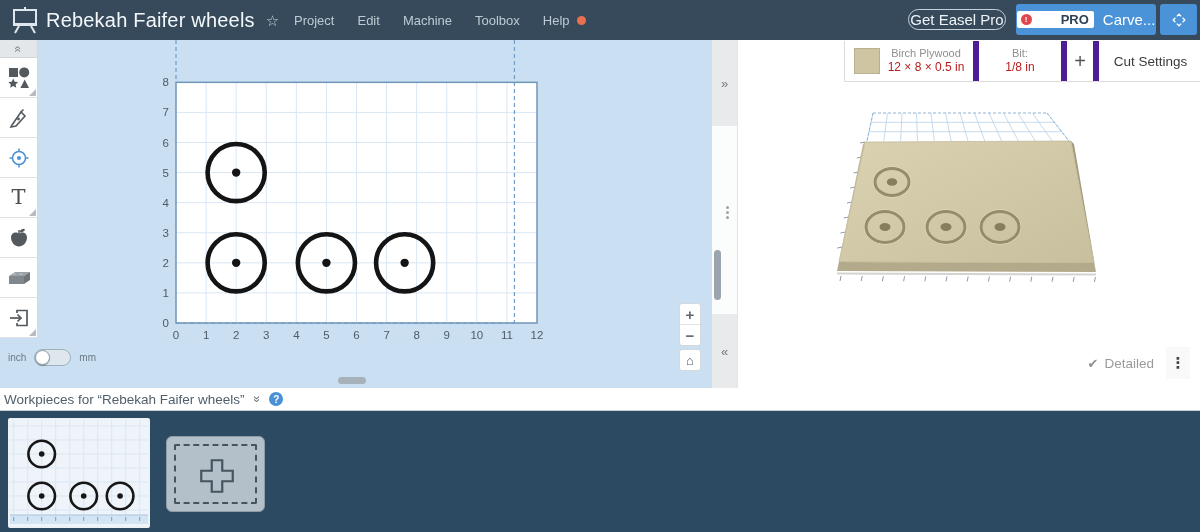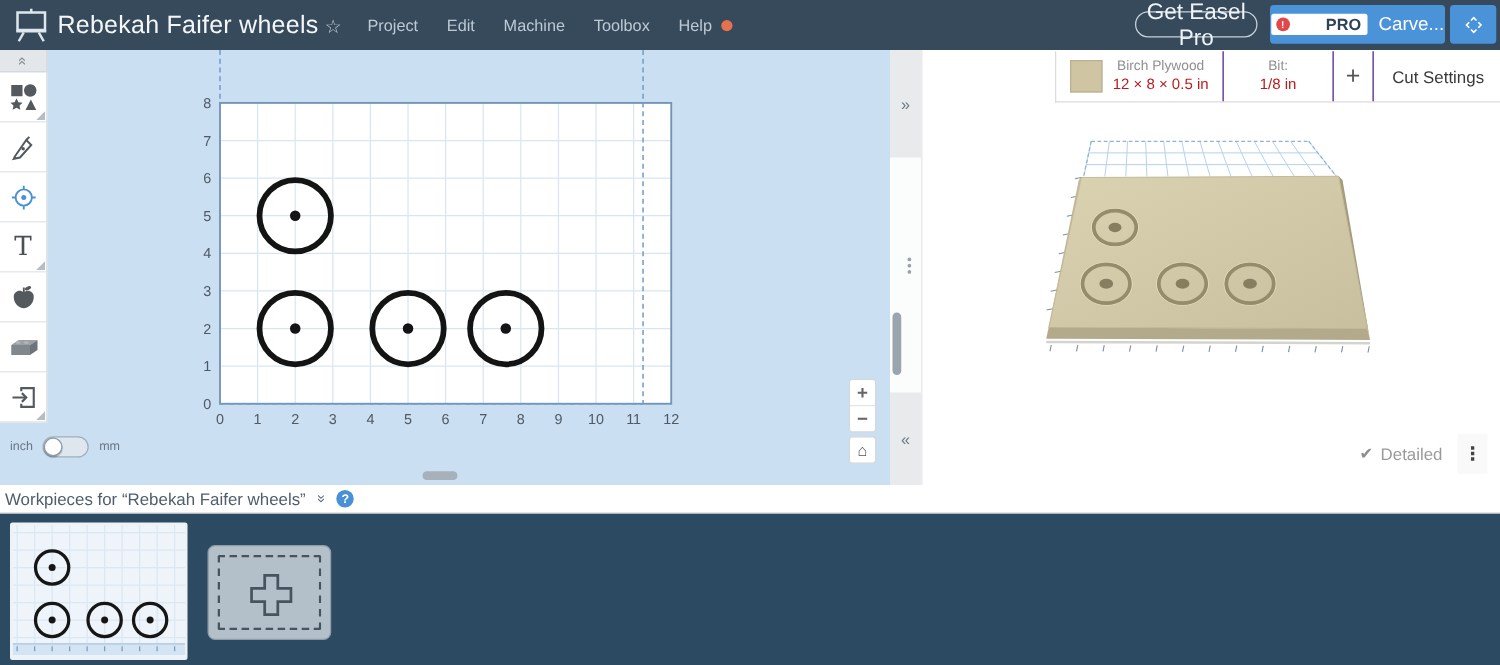"Rebekah Faifer wheels" #proj-title { gap: 5px -> 11px }
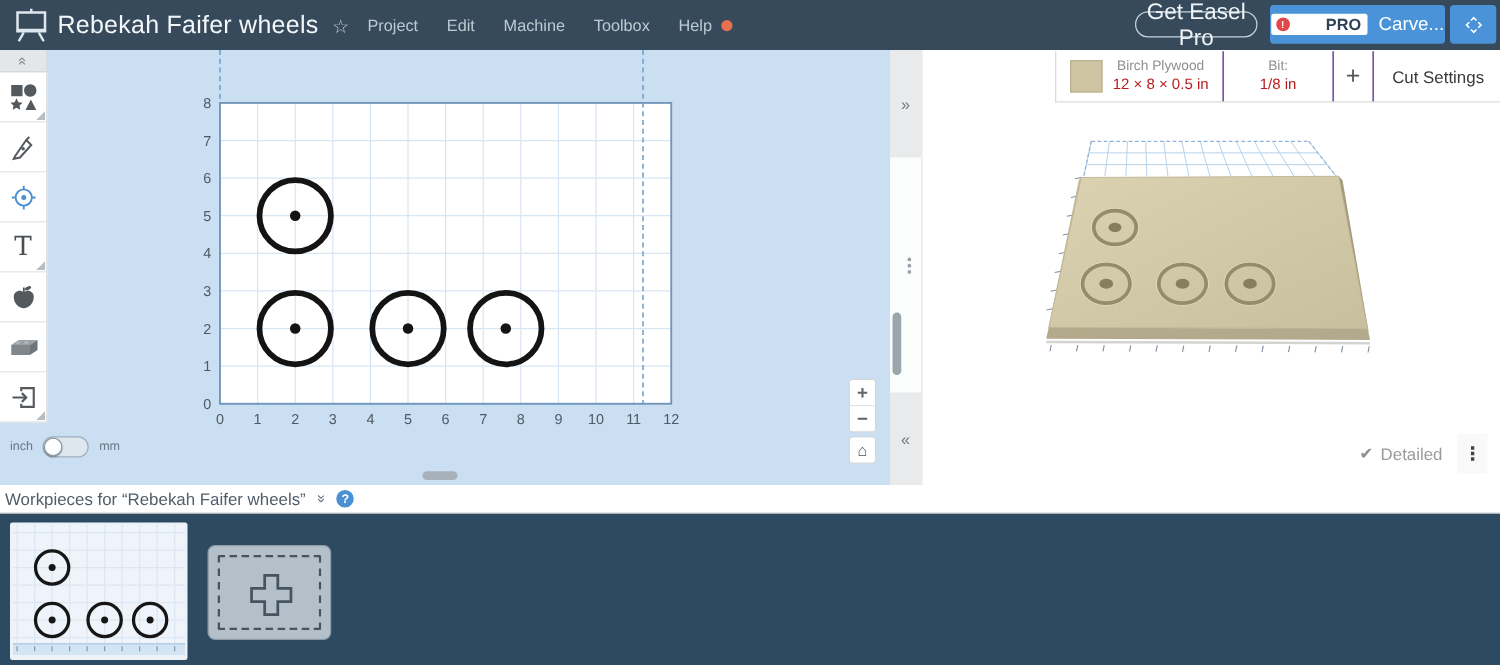"Get Easel Pro" #btn-easel-pro { font-size: 18px -> 15px }
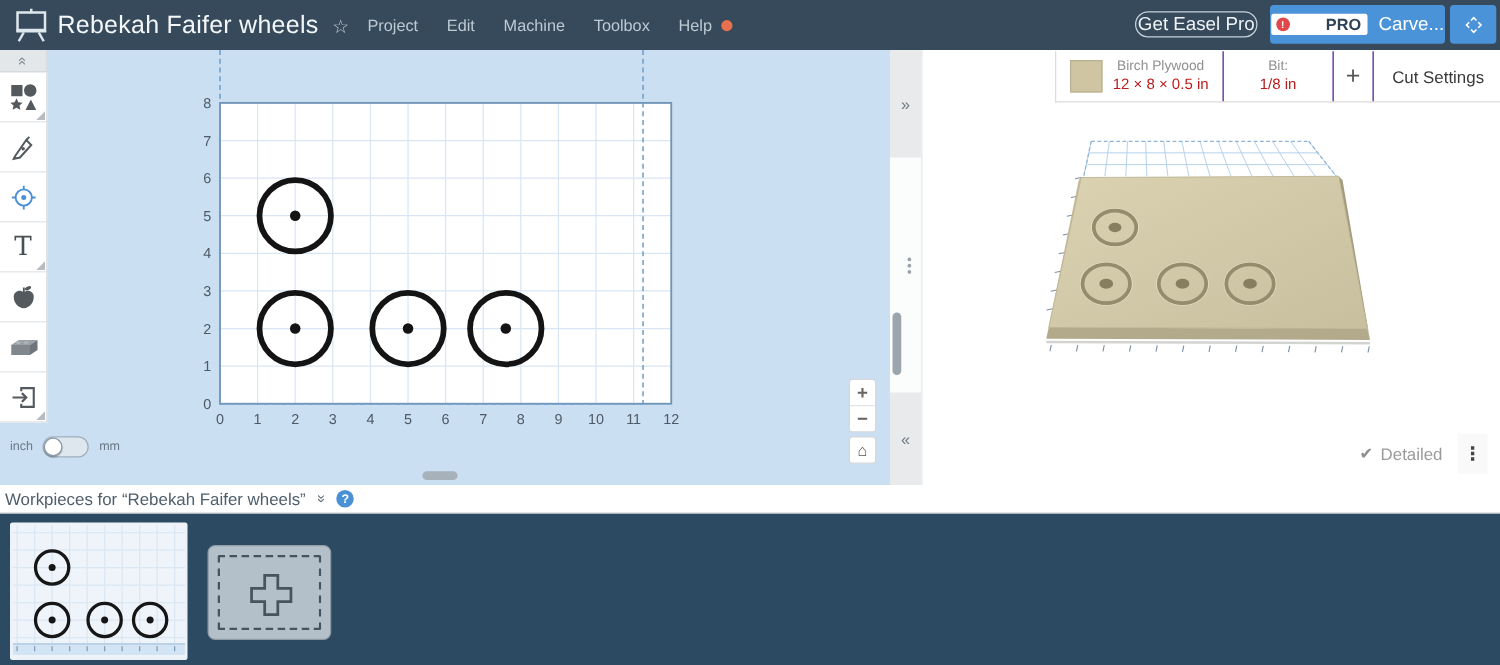"Birch Plywood" .hcell { border-right: 1px solid #4c1d95 -> 6px solid #4c1d95 }
